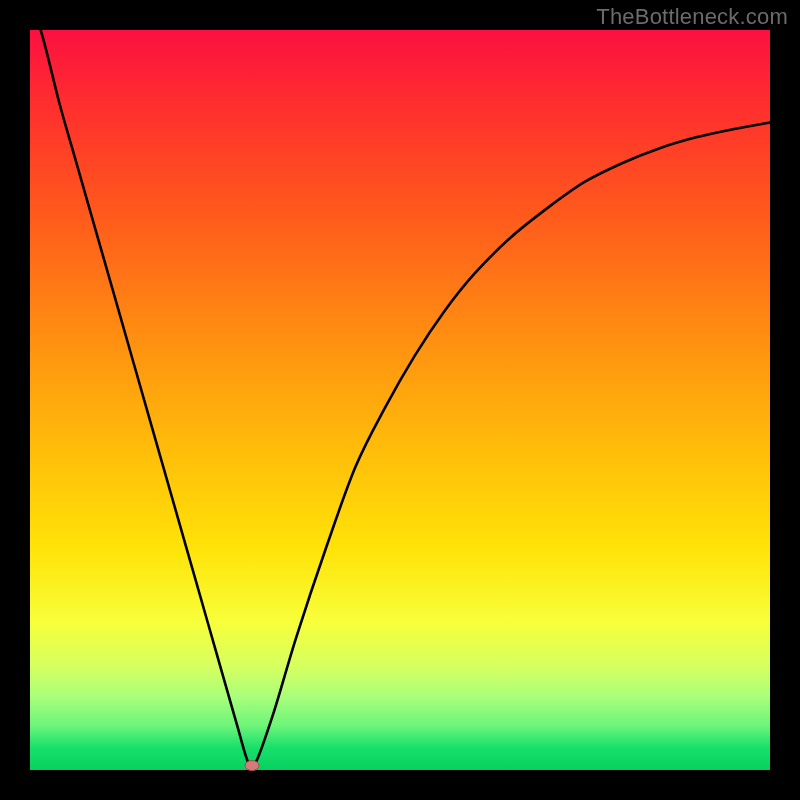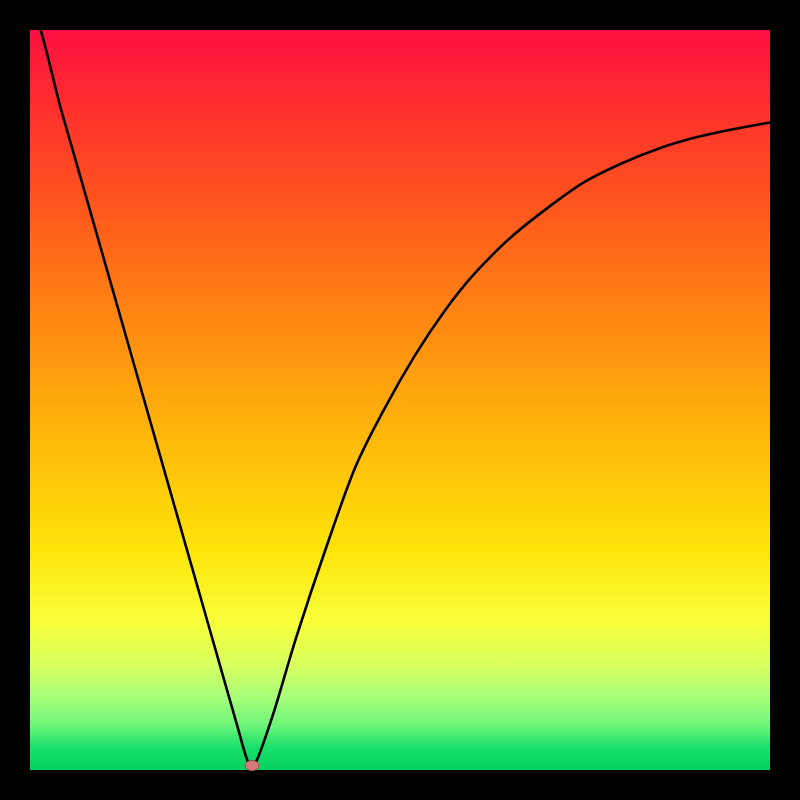"TheBottleneck.com" div.watermark { html: none -> <div>TheBottleneck.com</div> }
